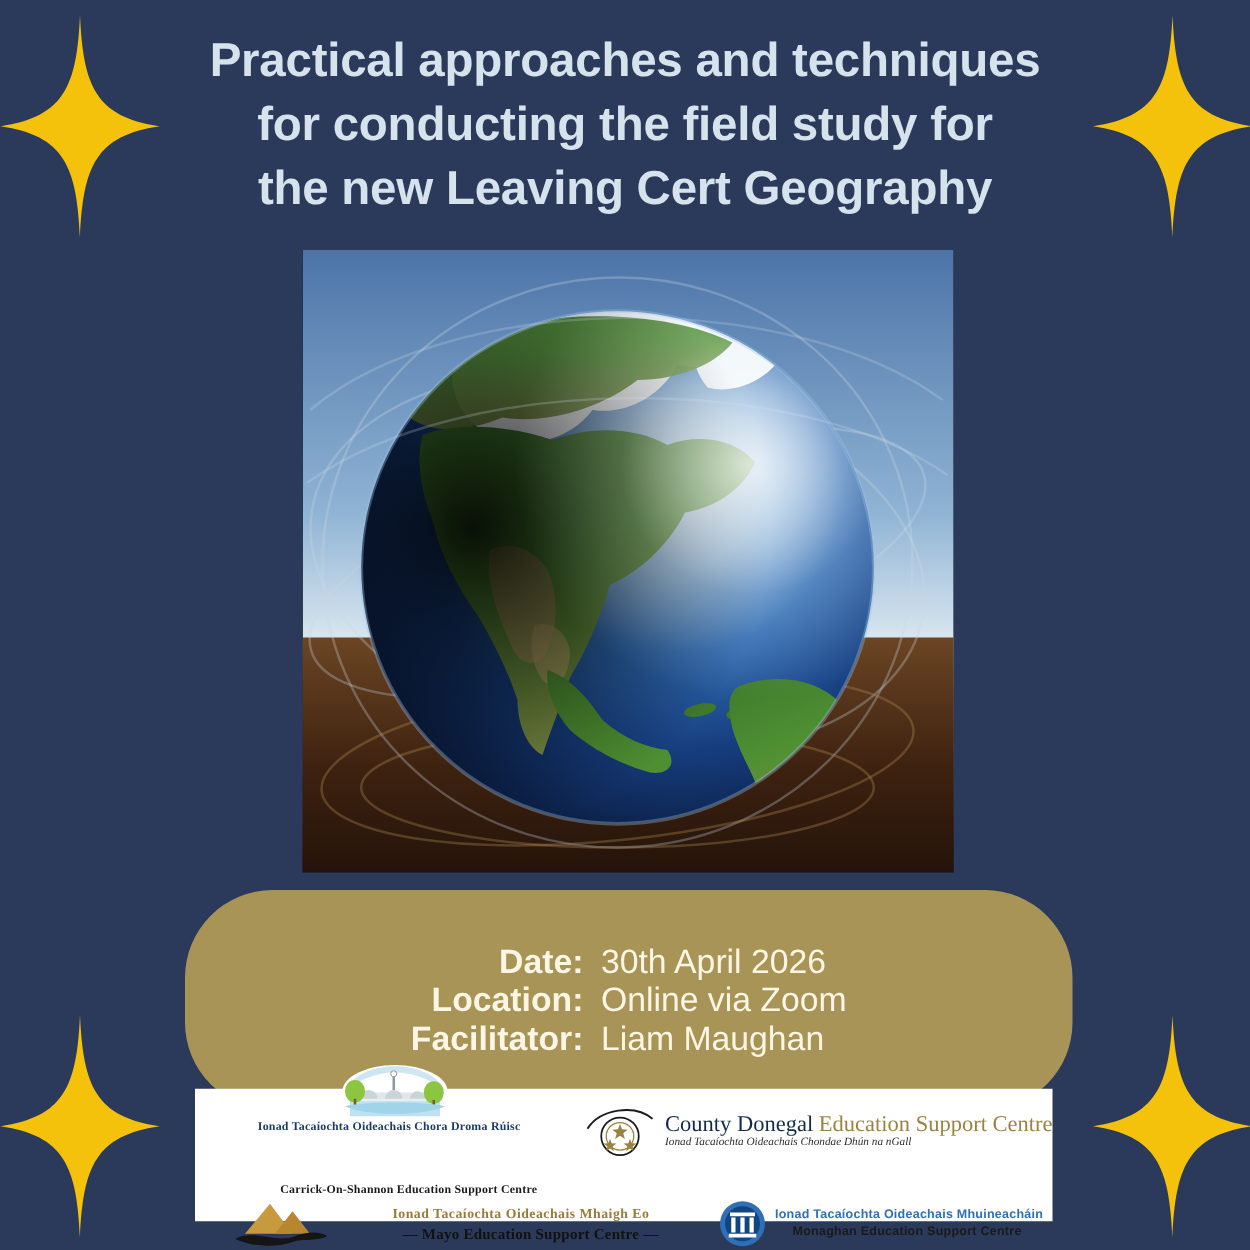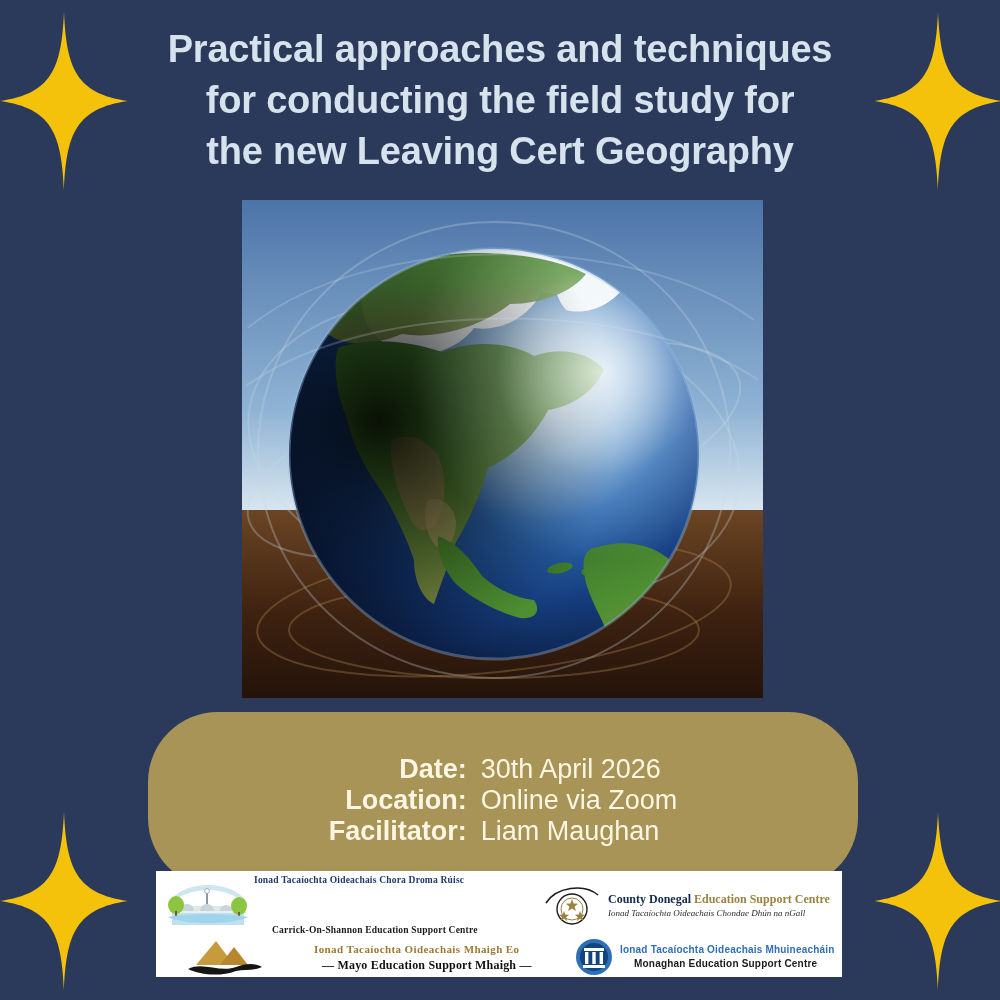"Ionad Tacaíochta Oideachais Chora Droma" .carrick { flex-direction: none -> column; padding-left: 10px -> 16px }
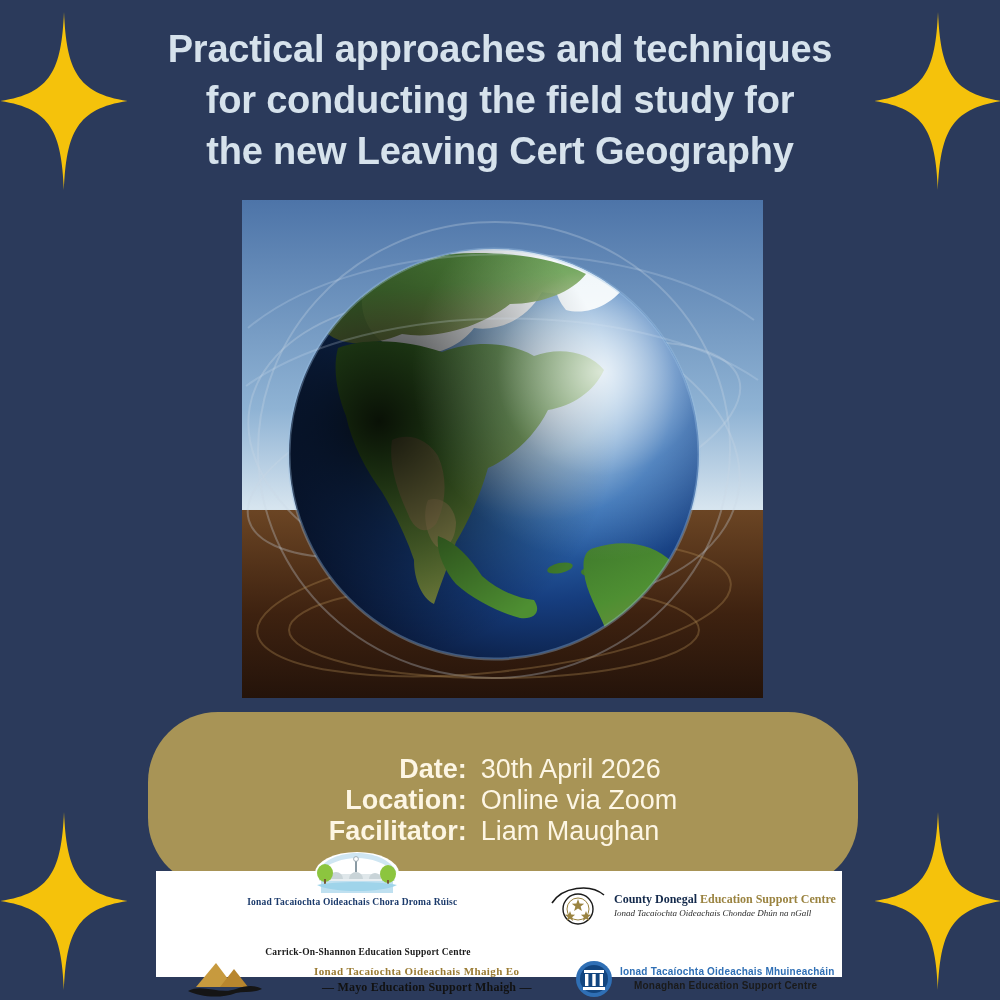"County Donegal Education Support Centre" .donegal .ln1 { font-size: 12px -> 18px; font-weight: bold -> normal }
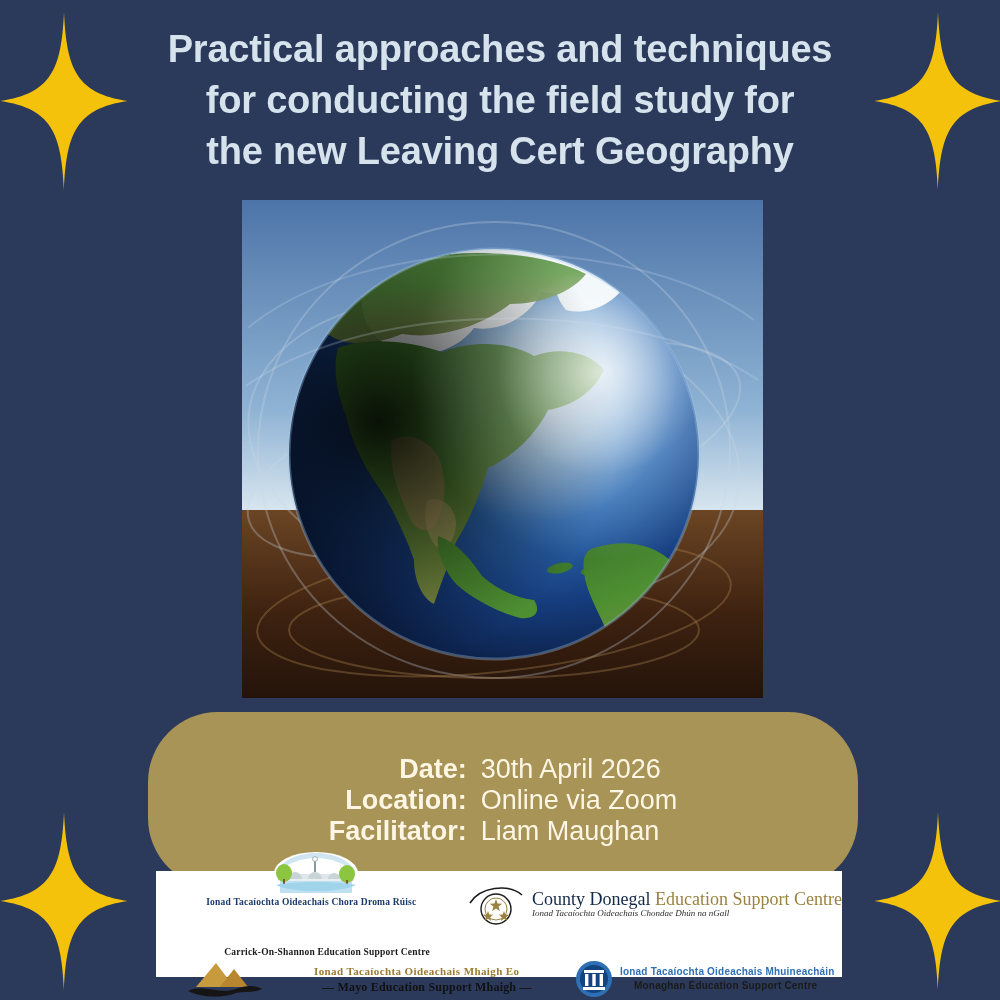"— Mayo Education Support Mhaigh" span.ln2 { text: Mhaigh -> Centre }
